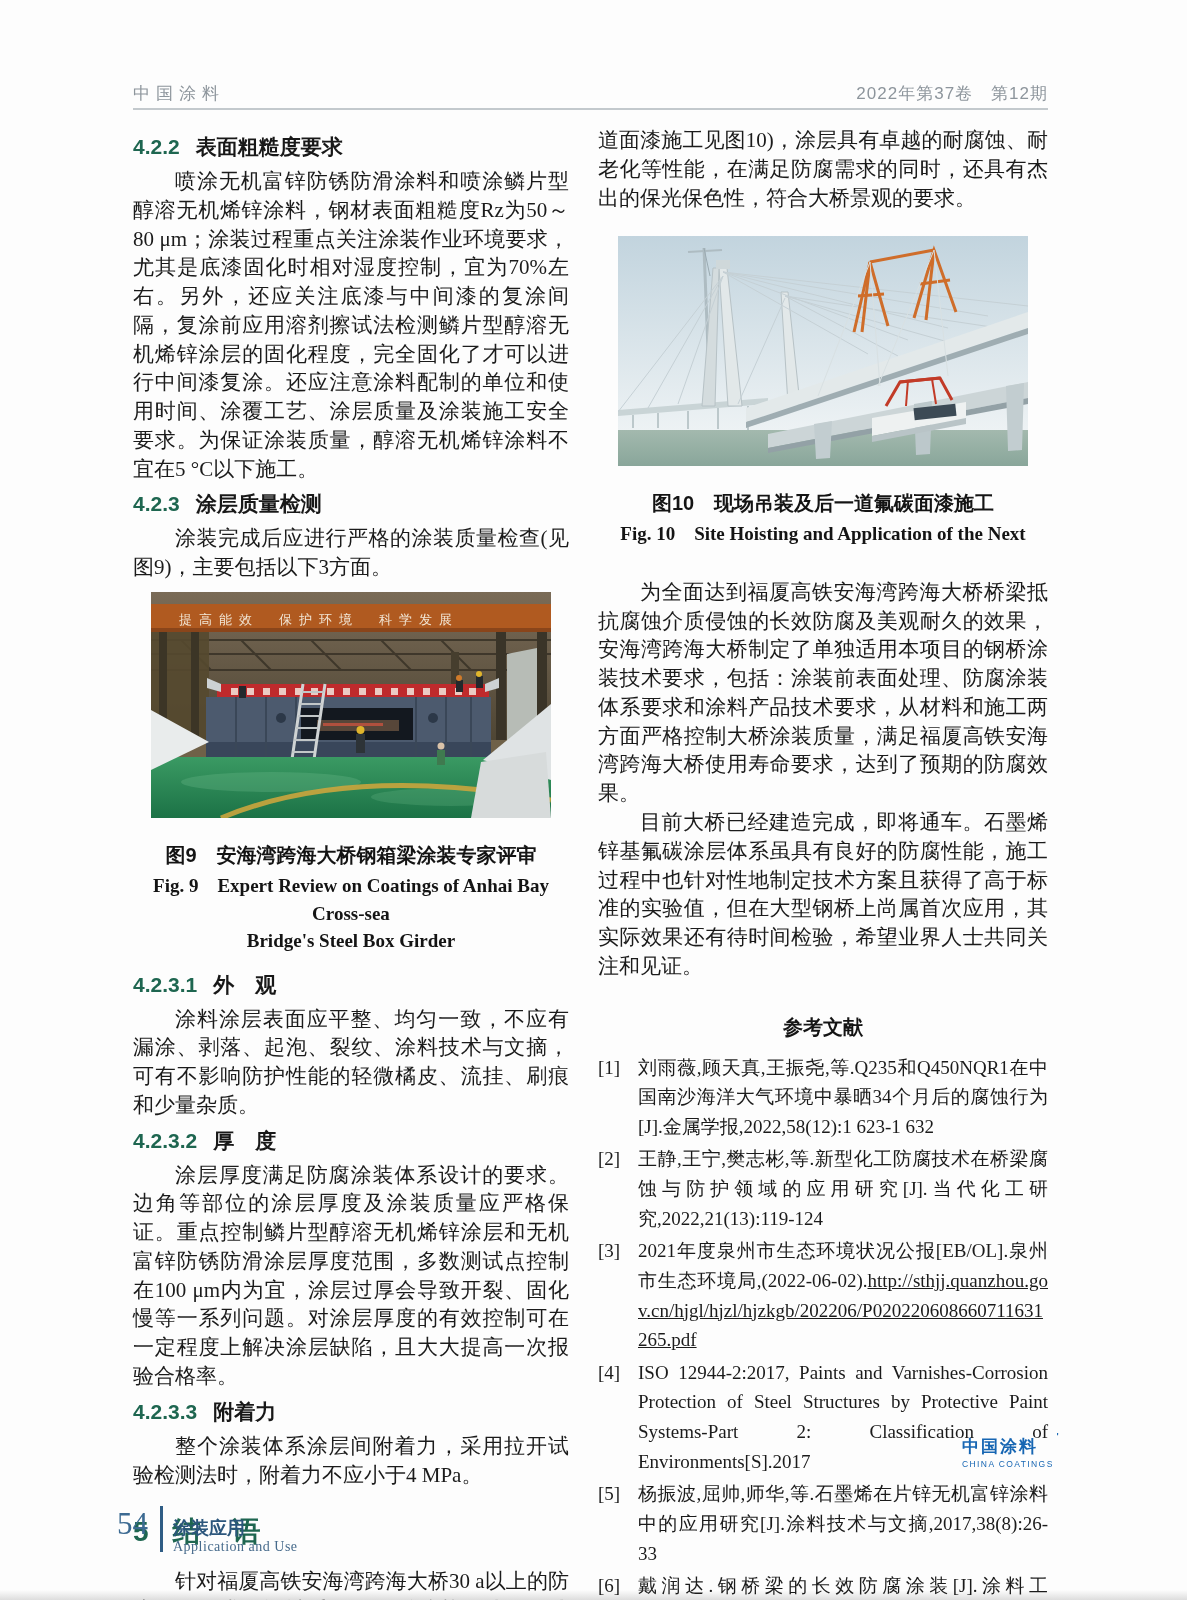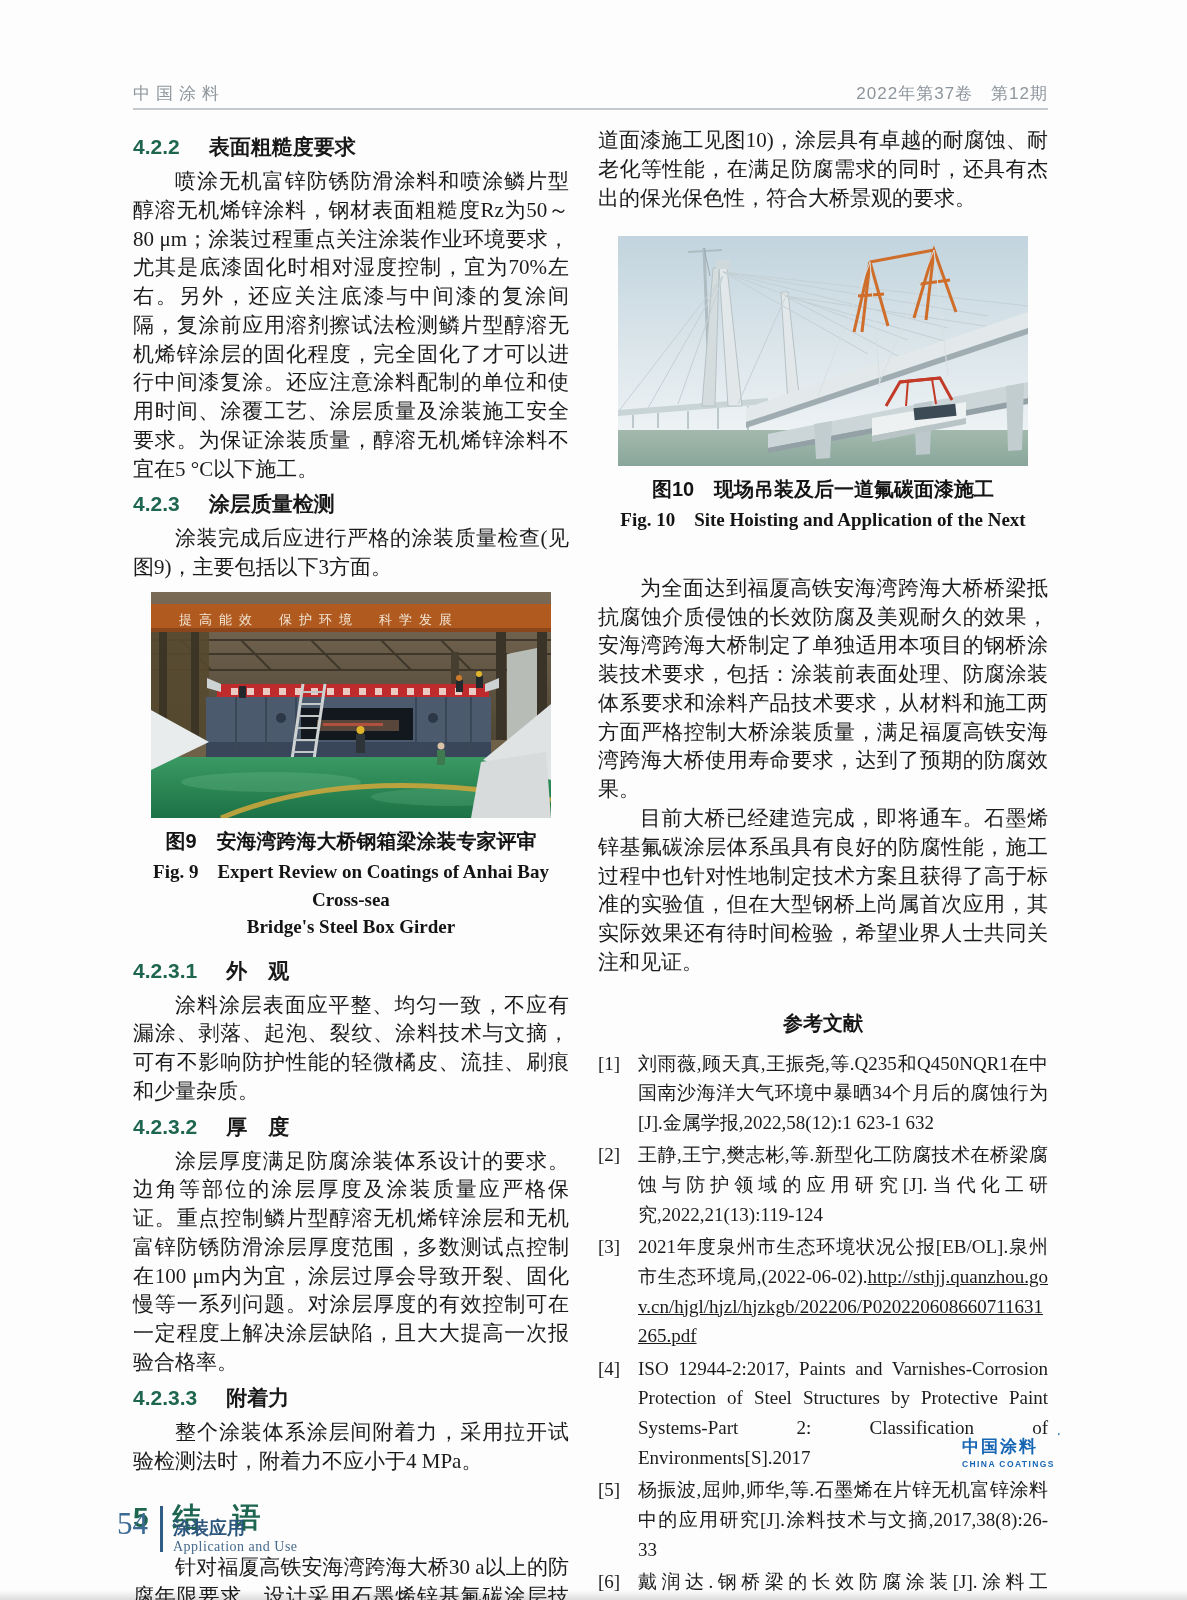"4.2.2" .sec { gap: 13px -> none }
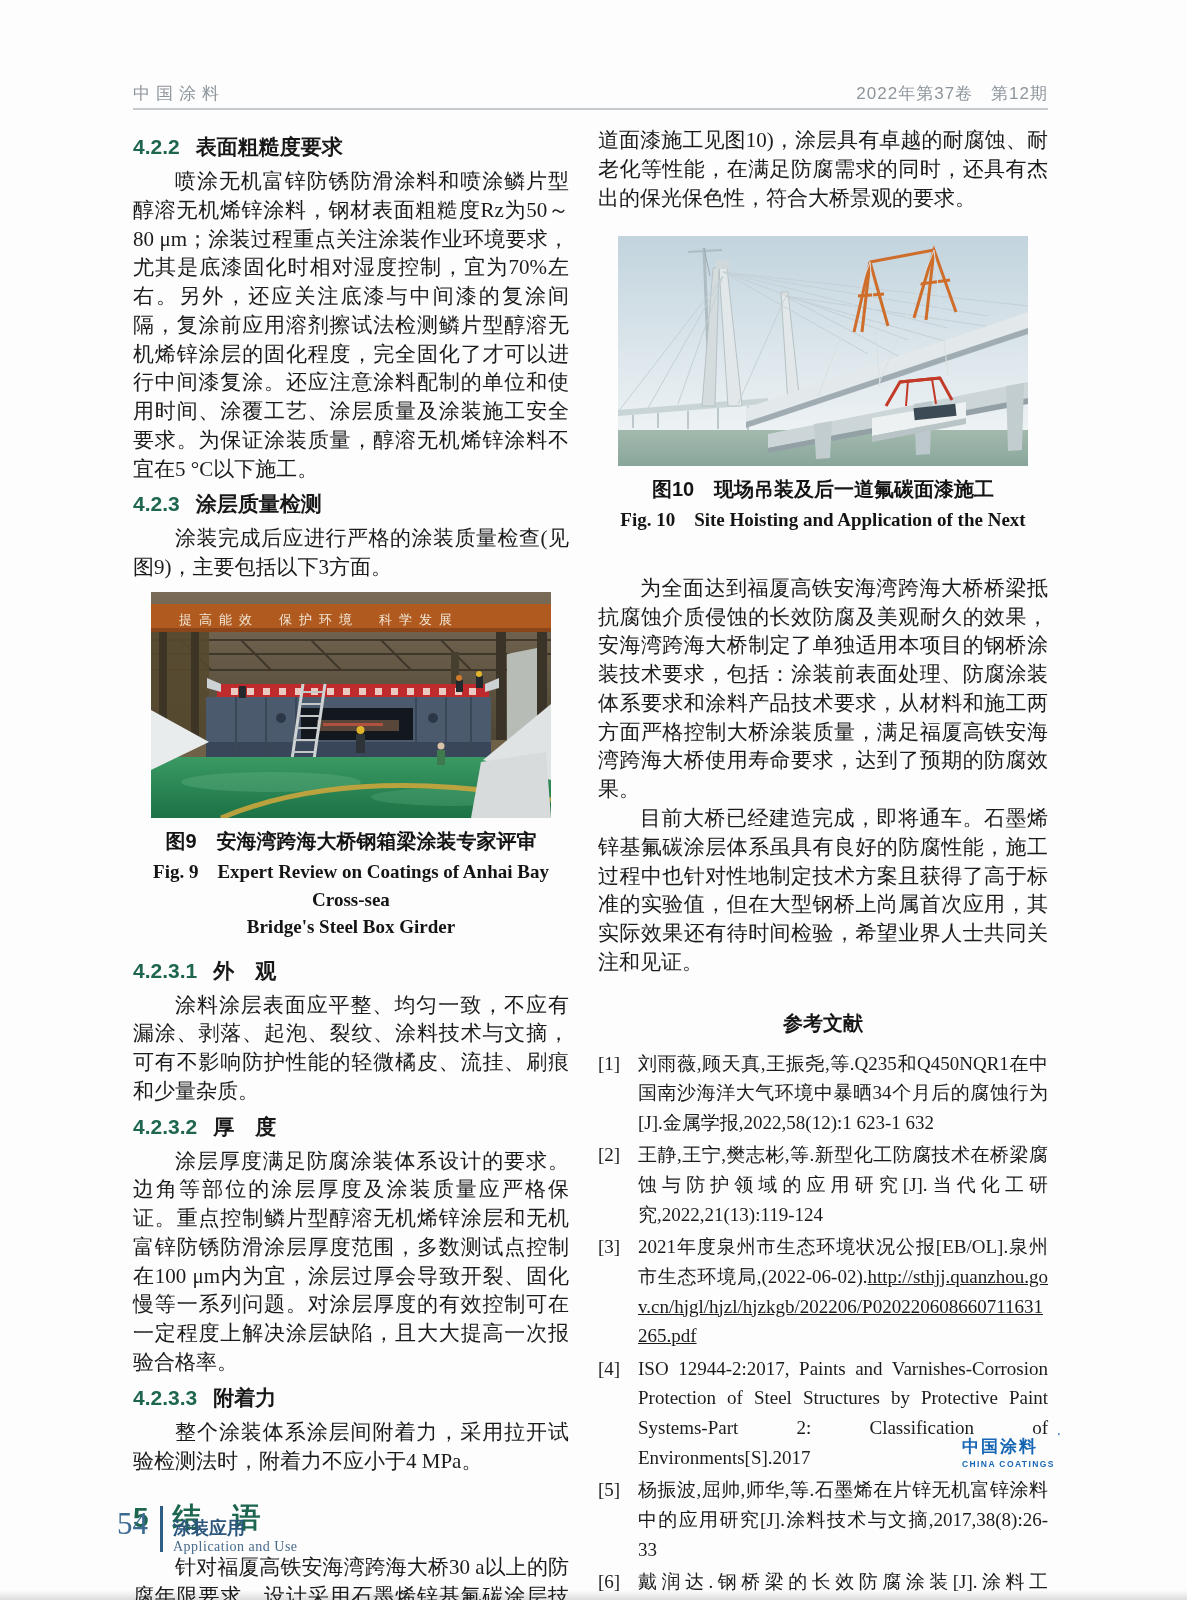"图10 现场吊装及后一道氟碳面漆施工" .caption-cn { margin: 10px 0 3px -> 24px 0 3px }
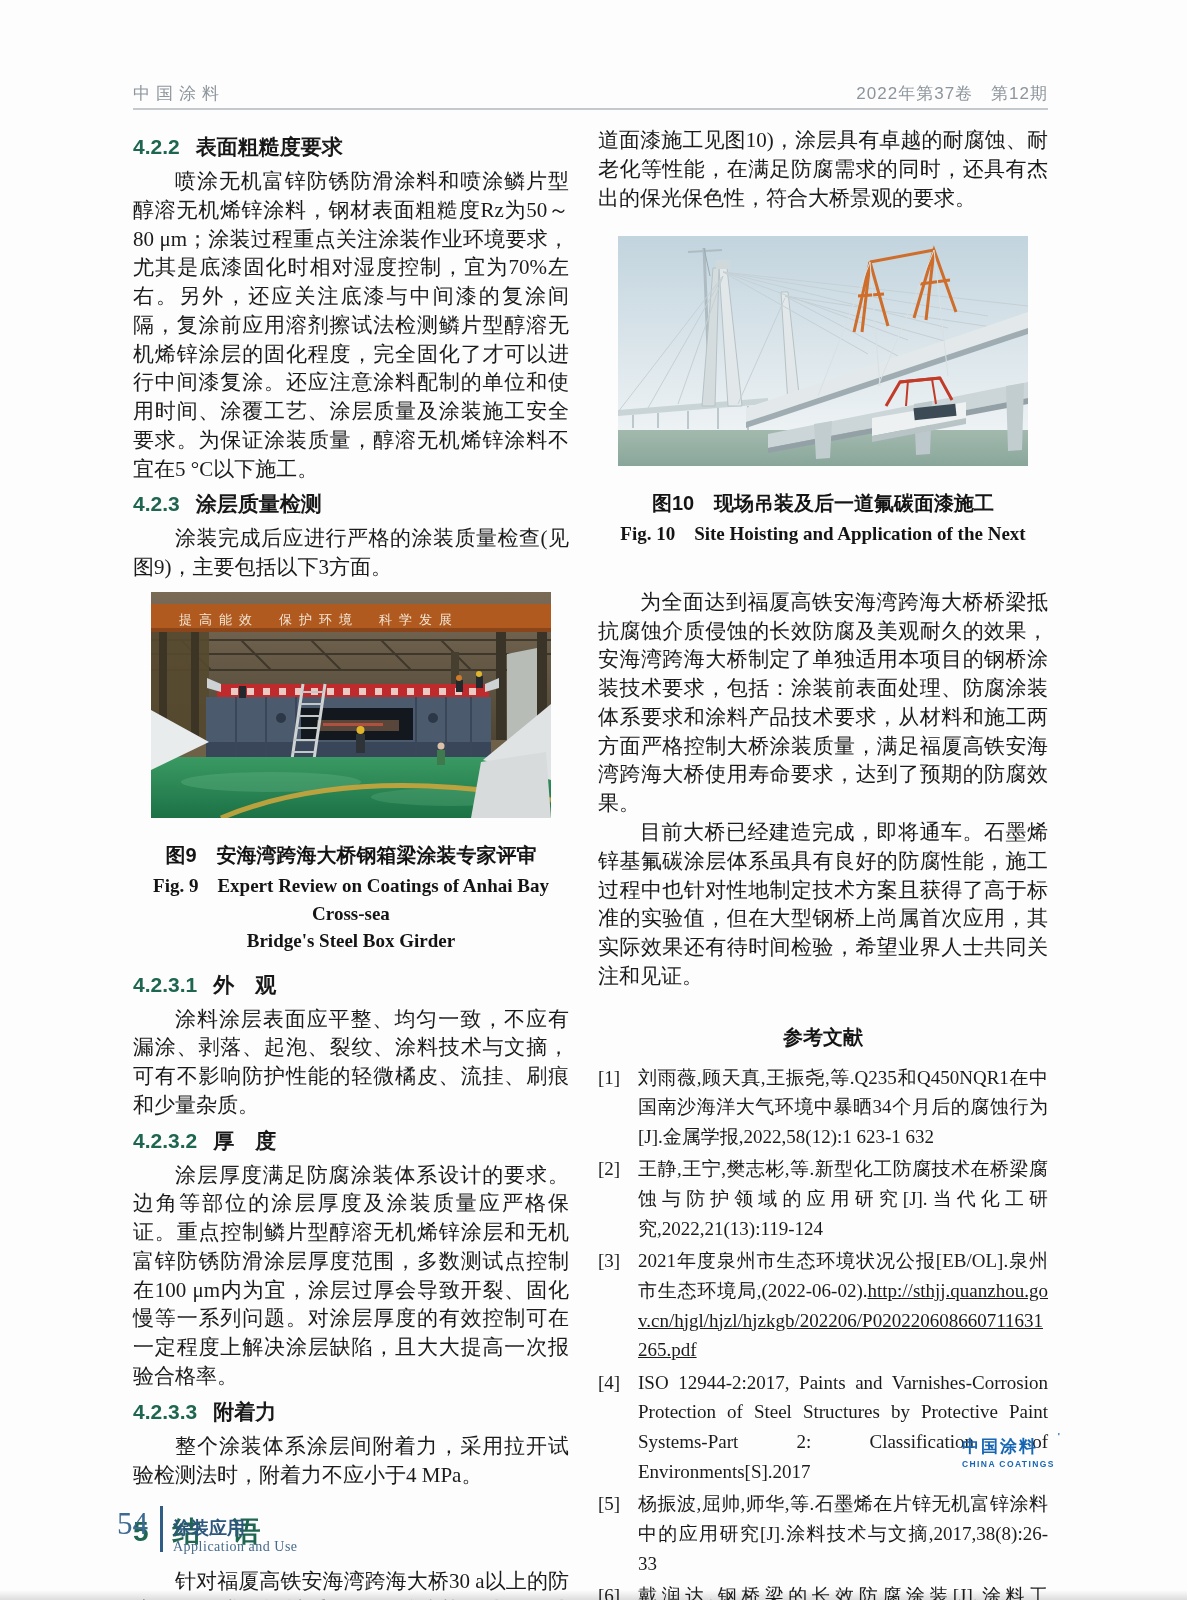"为全面达到福厦高铁安海湾跨海大桥桥梁抵抗腐蚀介质侵蚀的长效防腐及美观耐久的效果，" p.body { margin-top: 40px -> 30px }
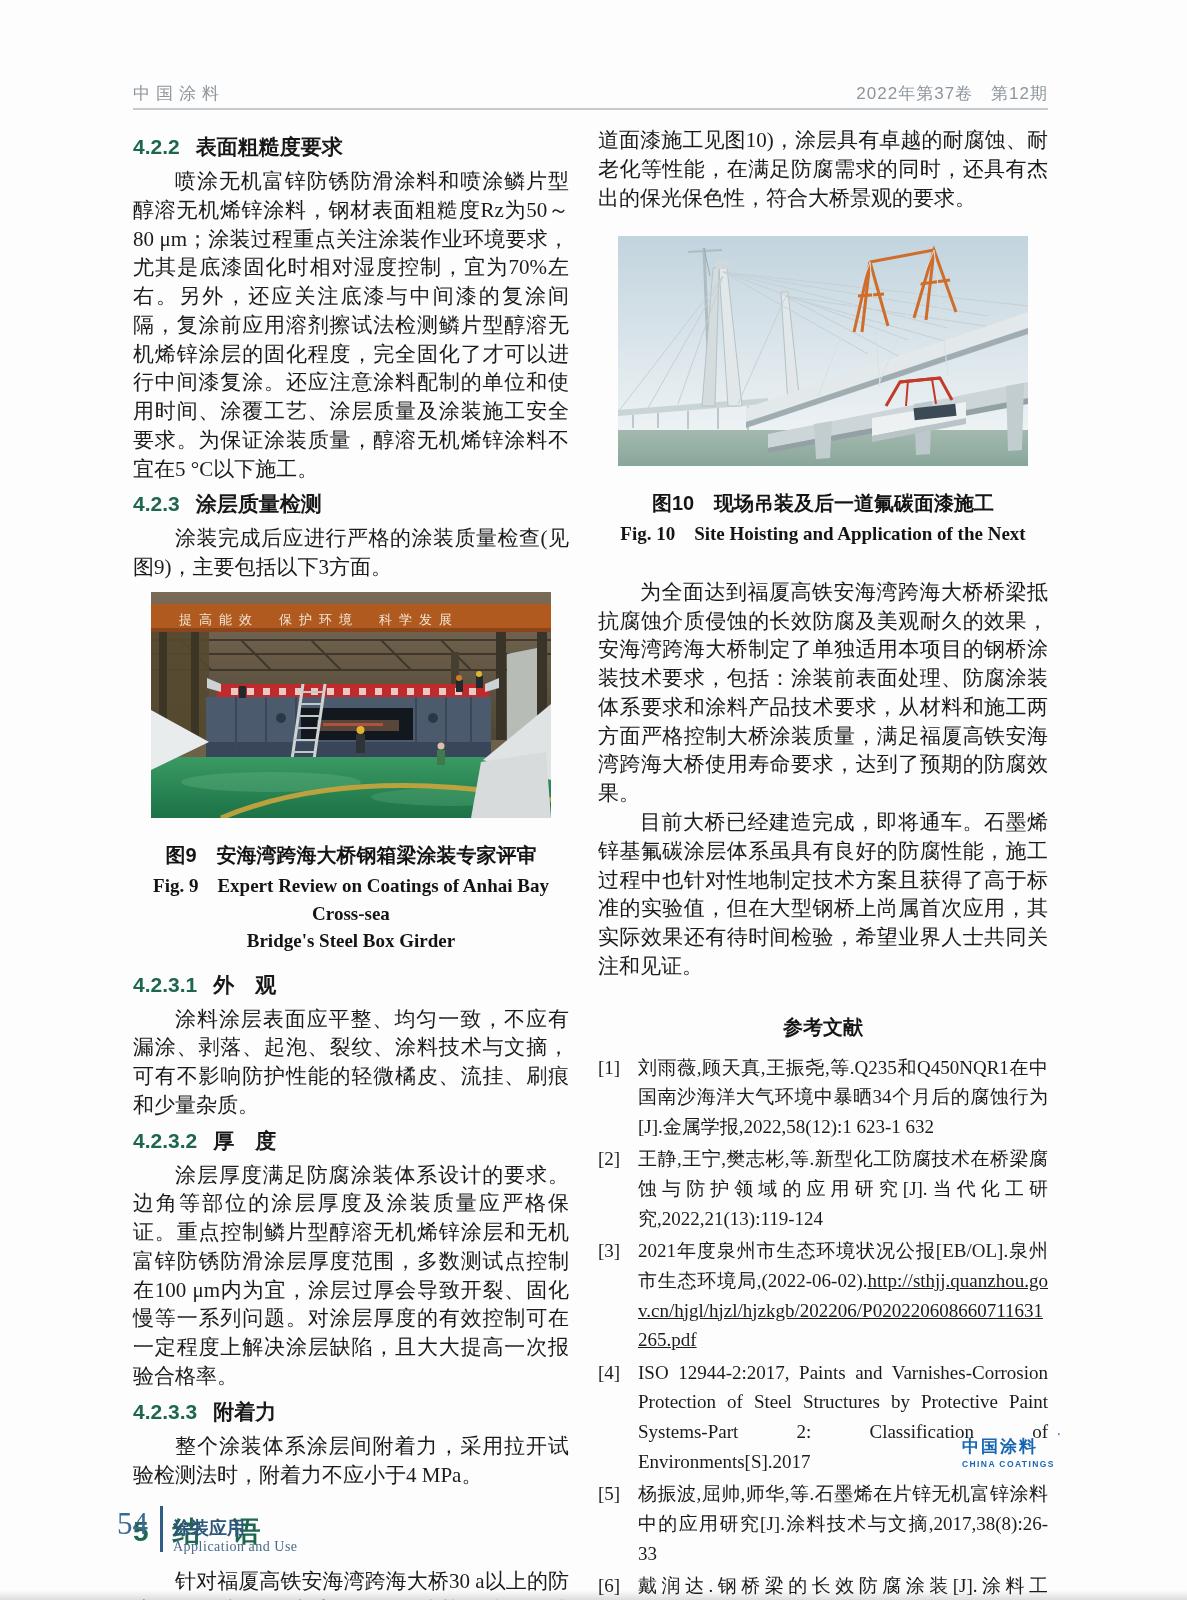"CHINA COATINGS" .logo .logo-en { font-weight: bold -> normal }
